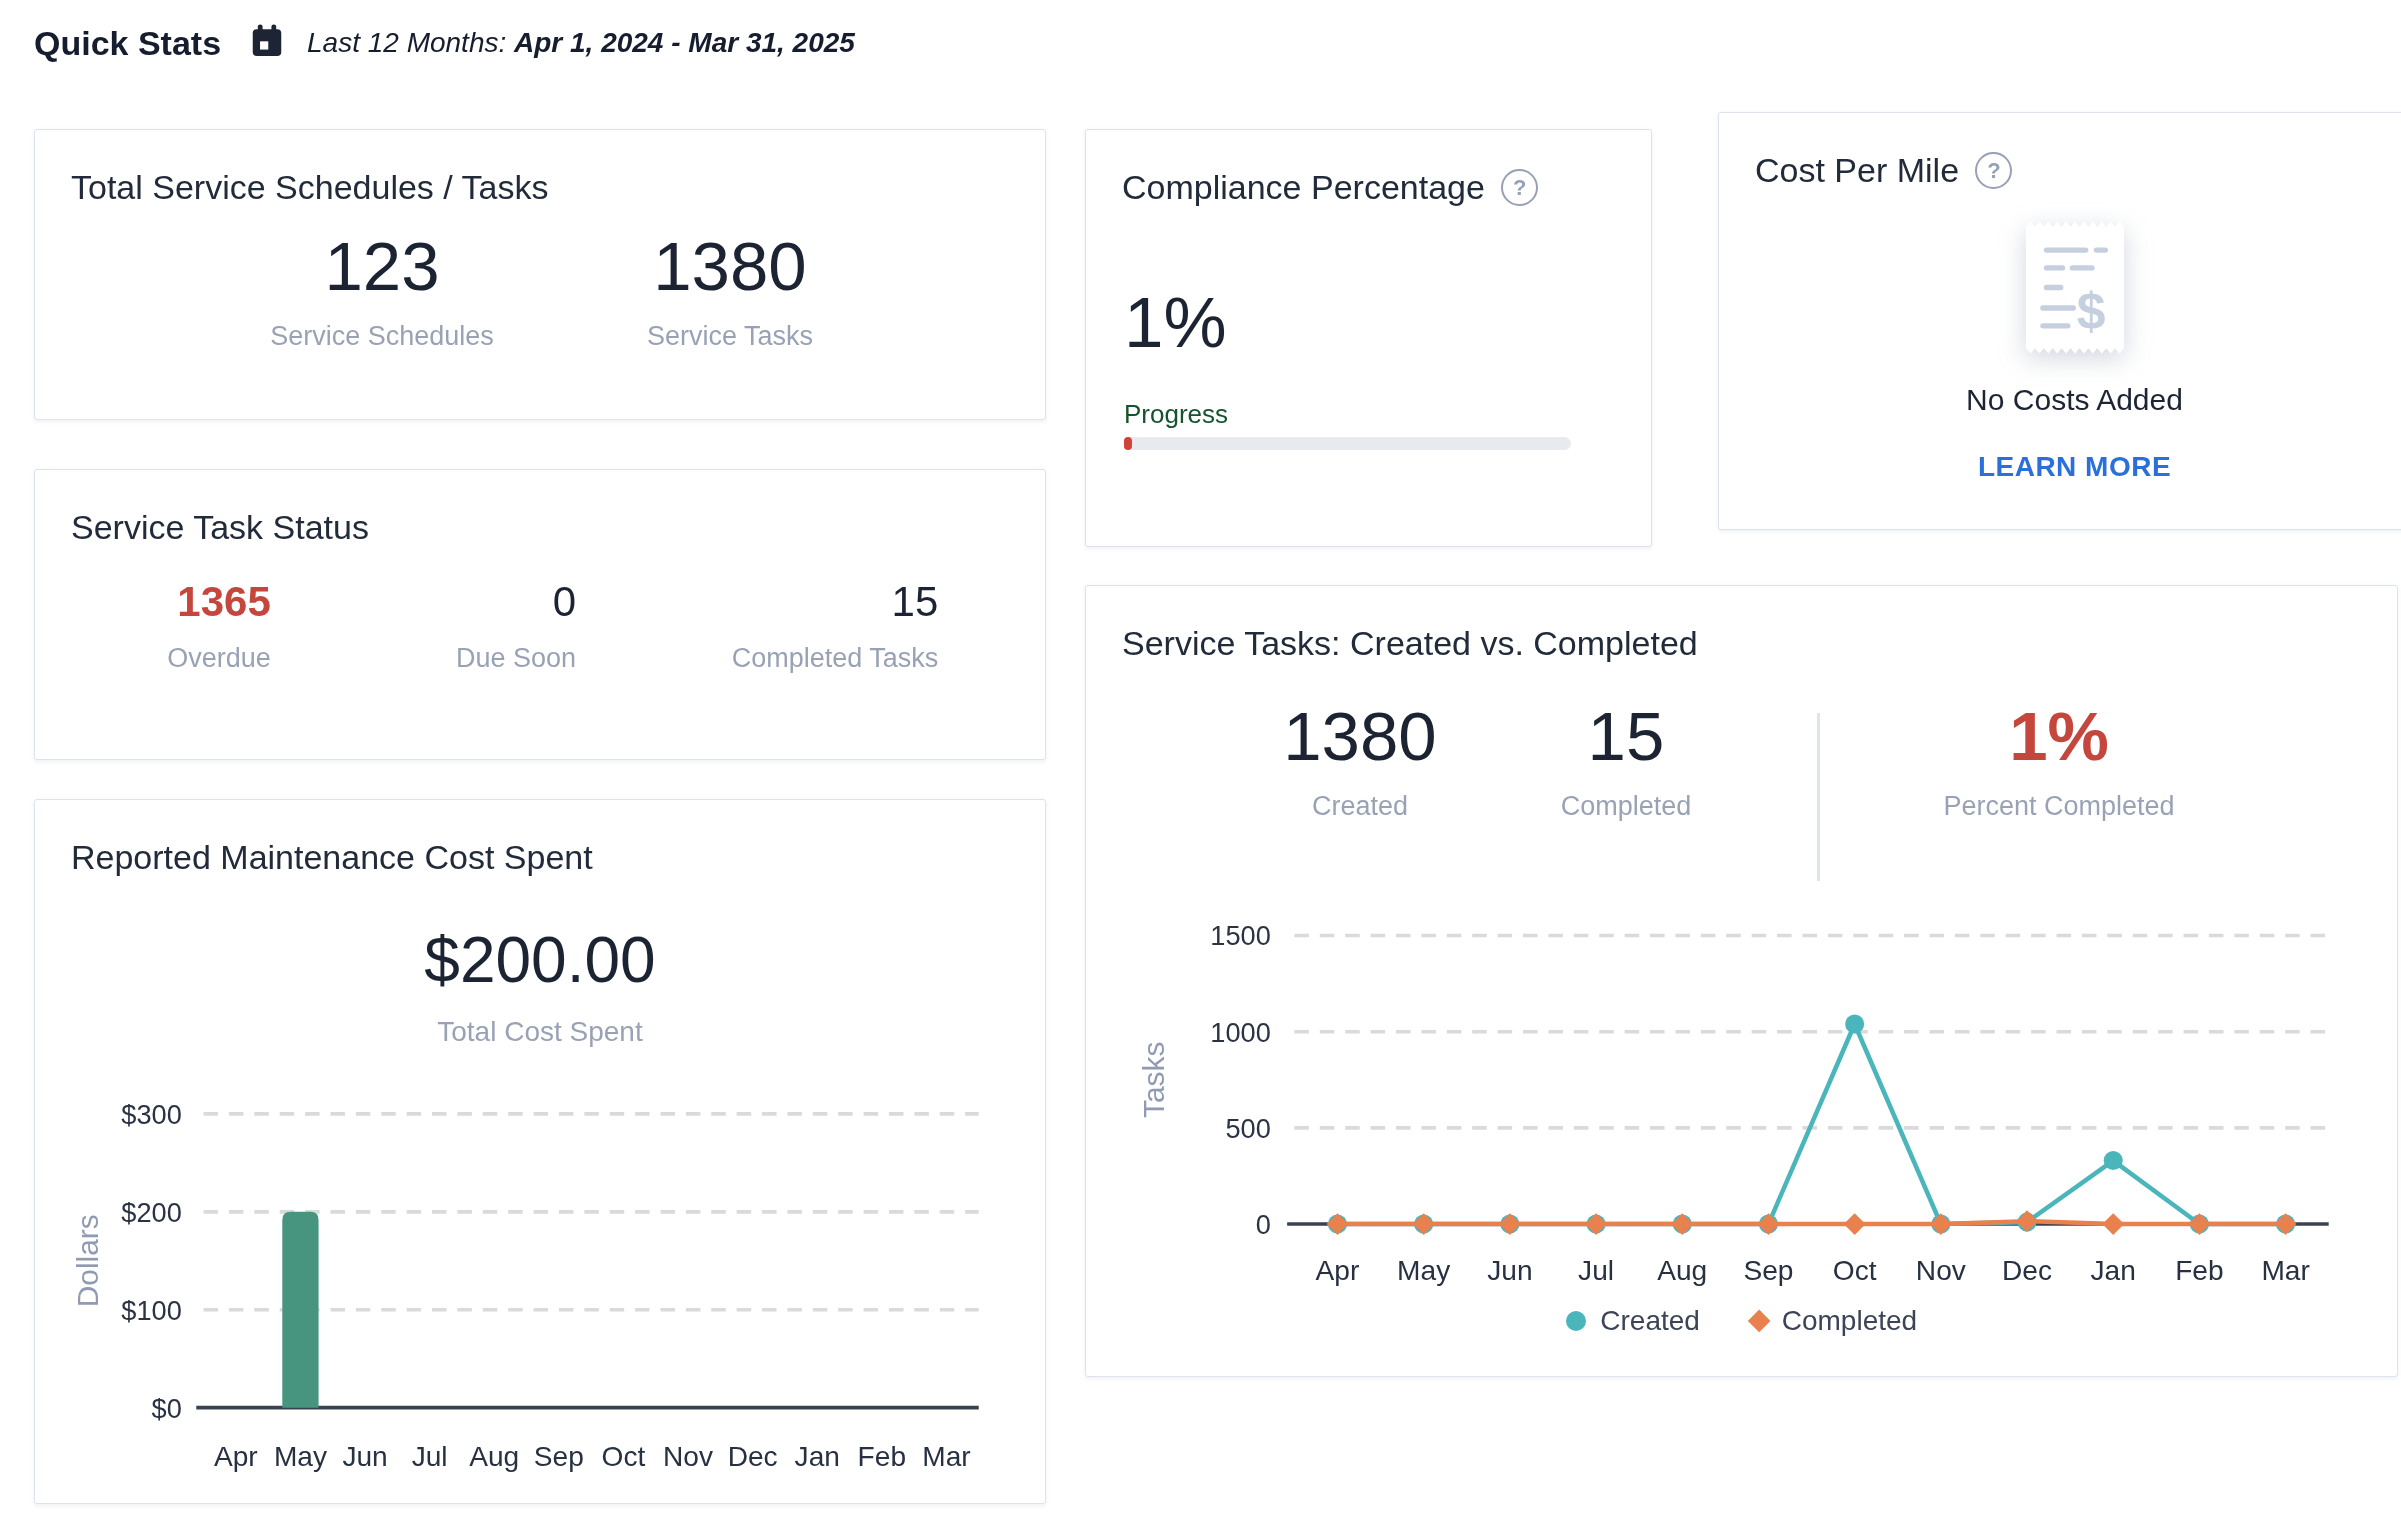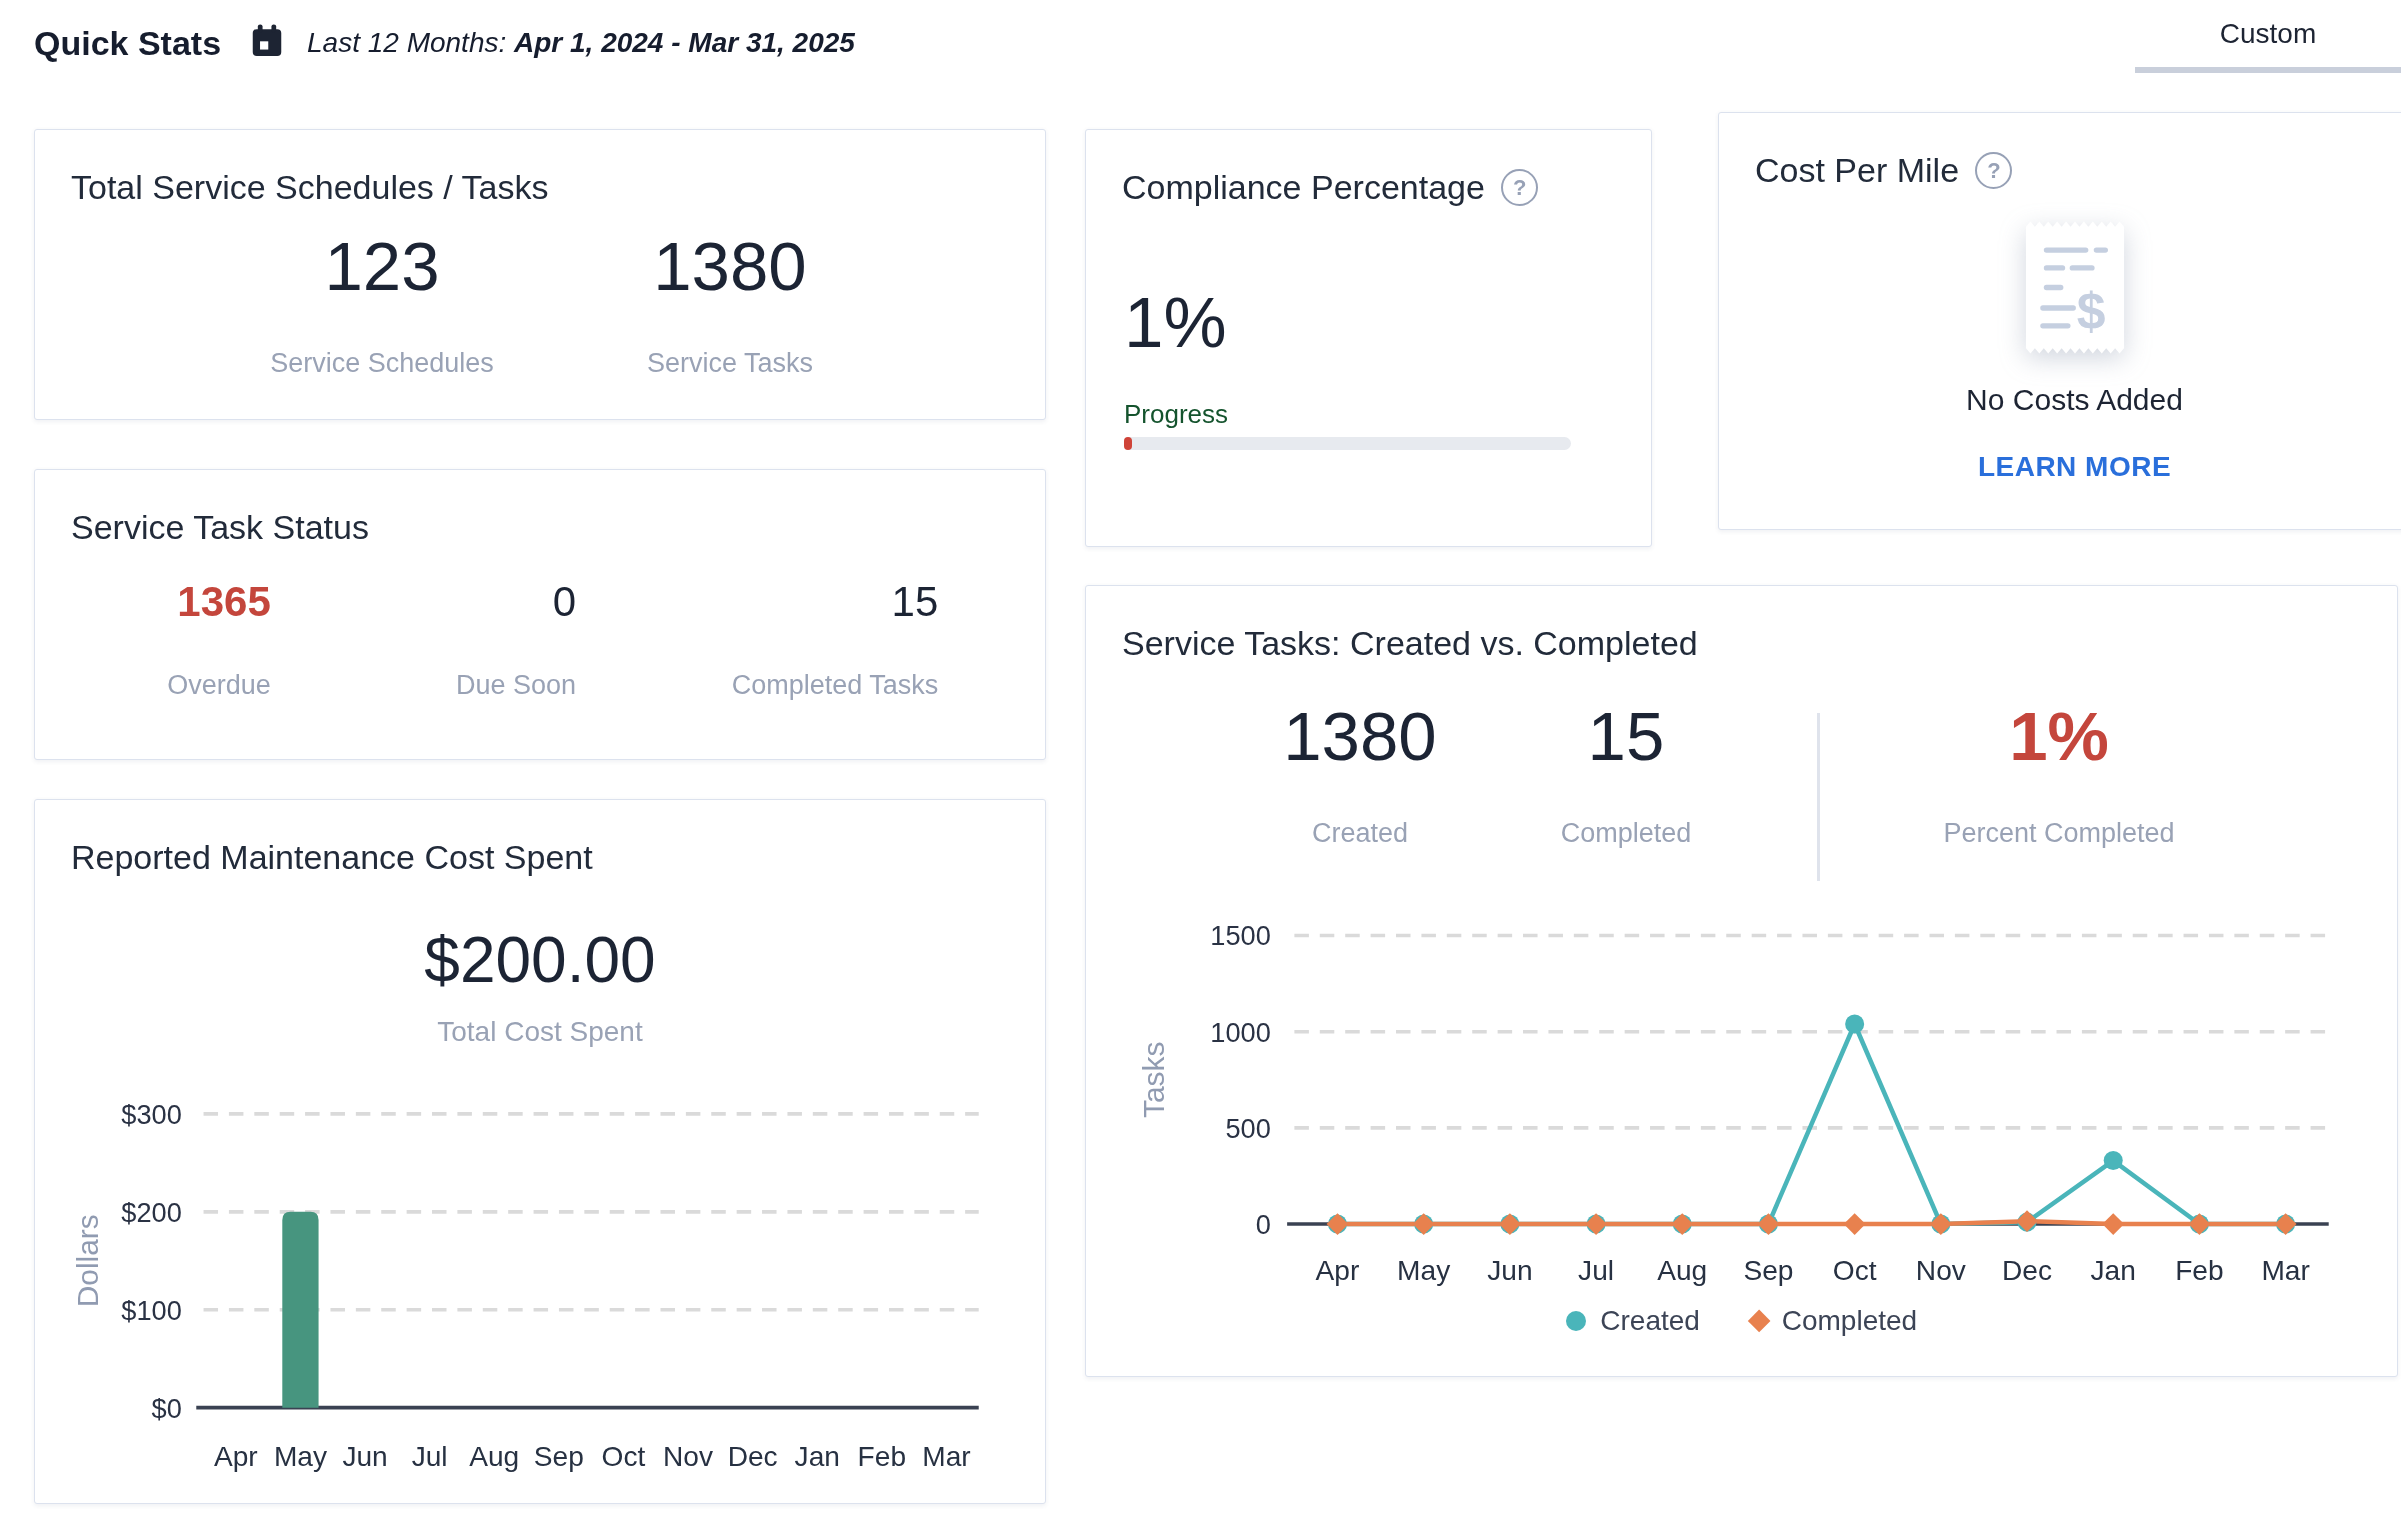"Custom" div.tab { html: <div>Custom</div> -> none }
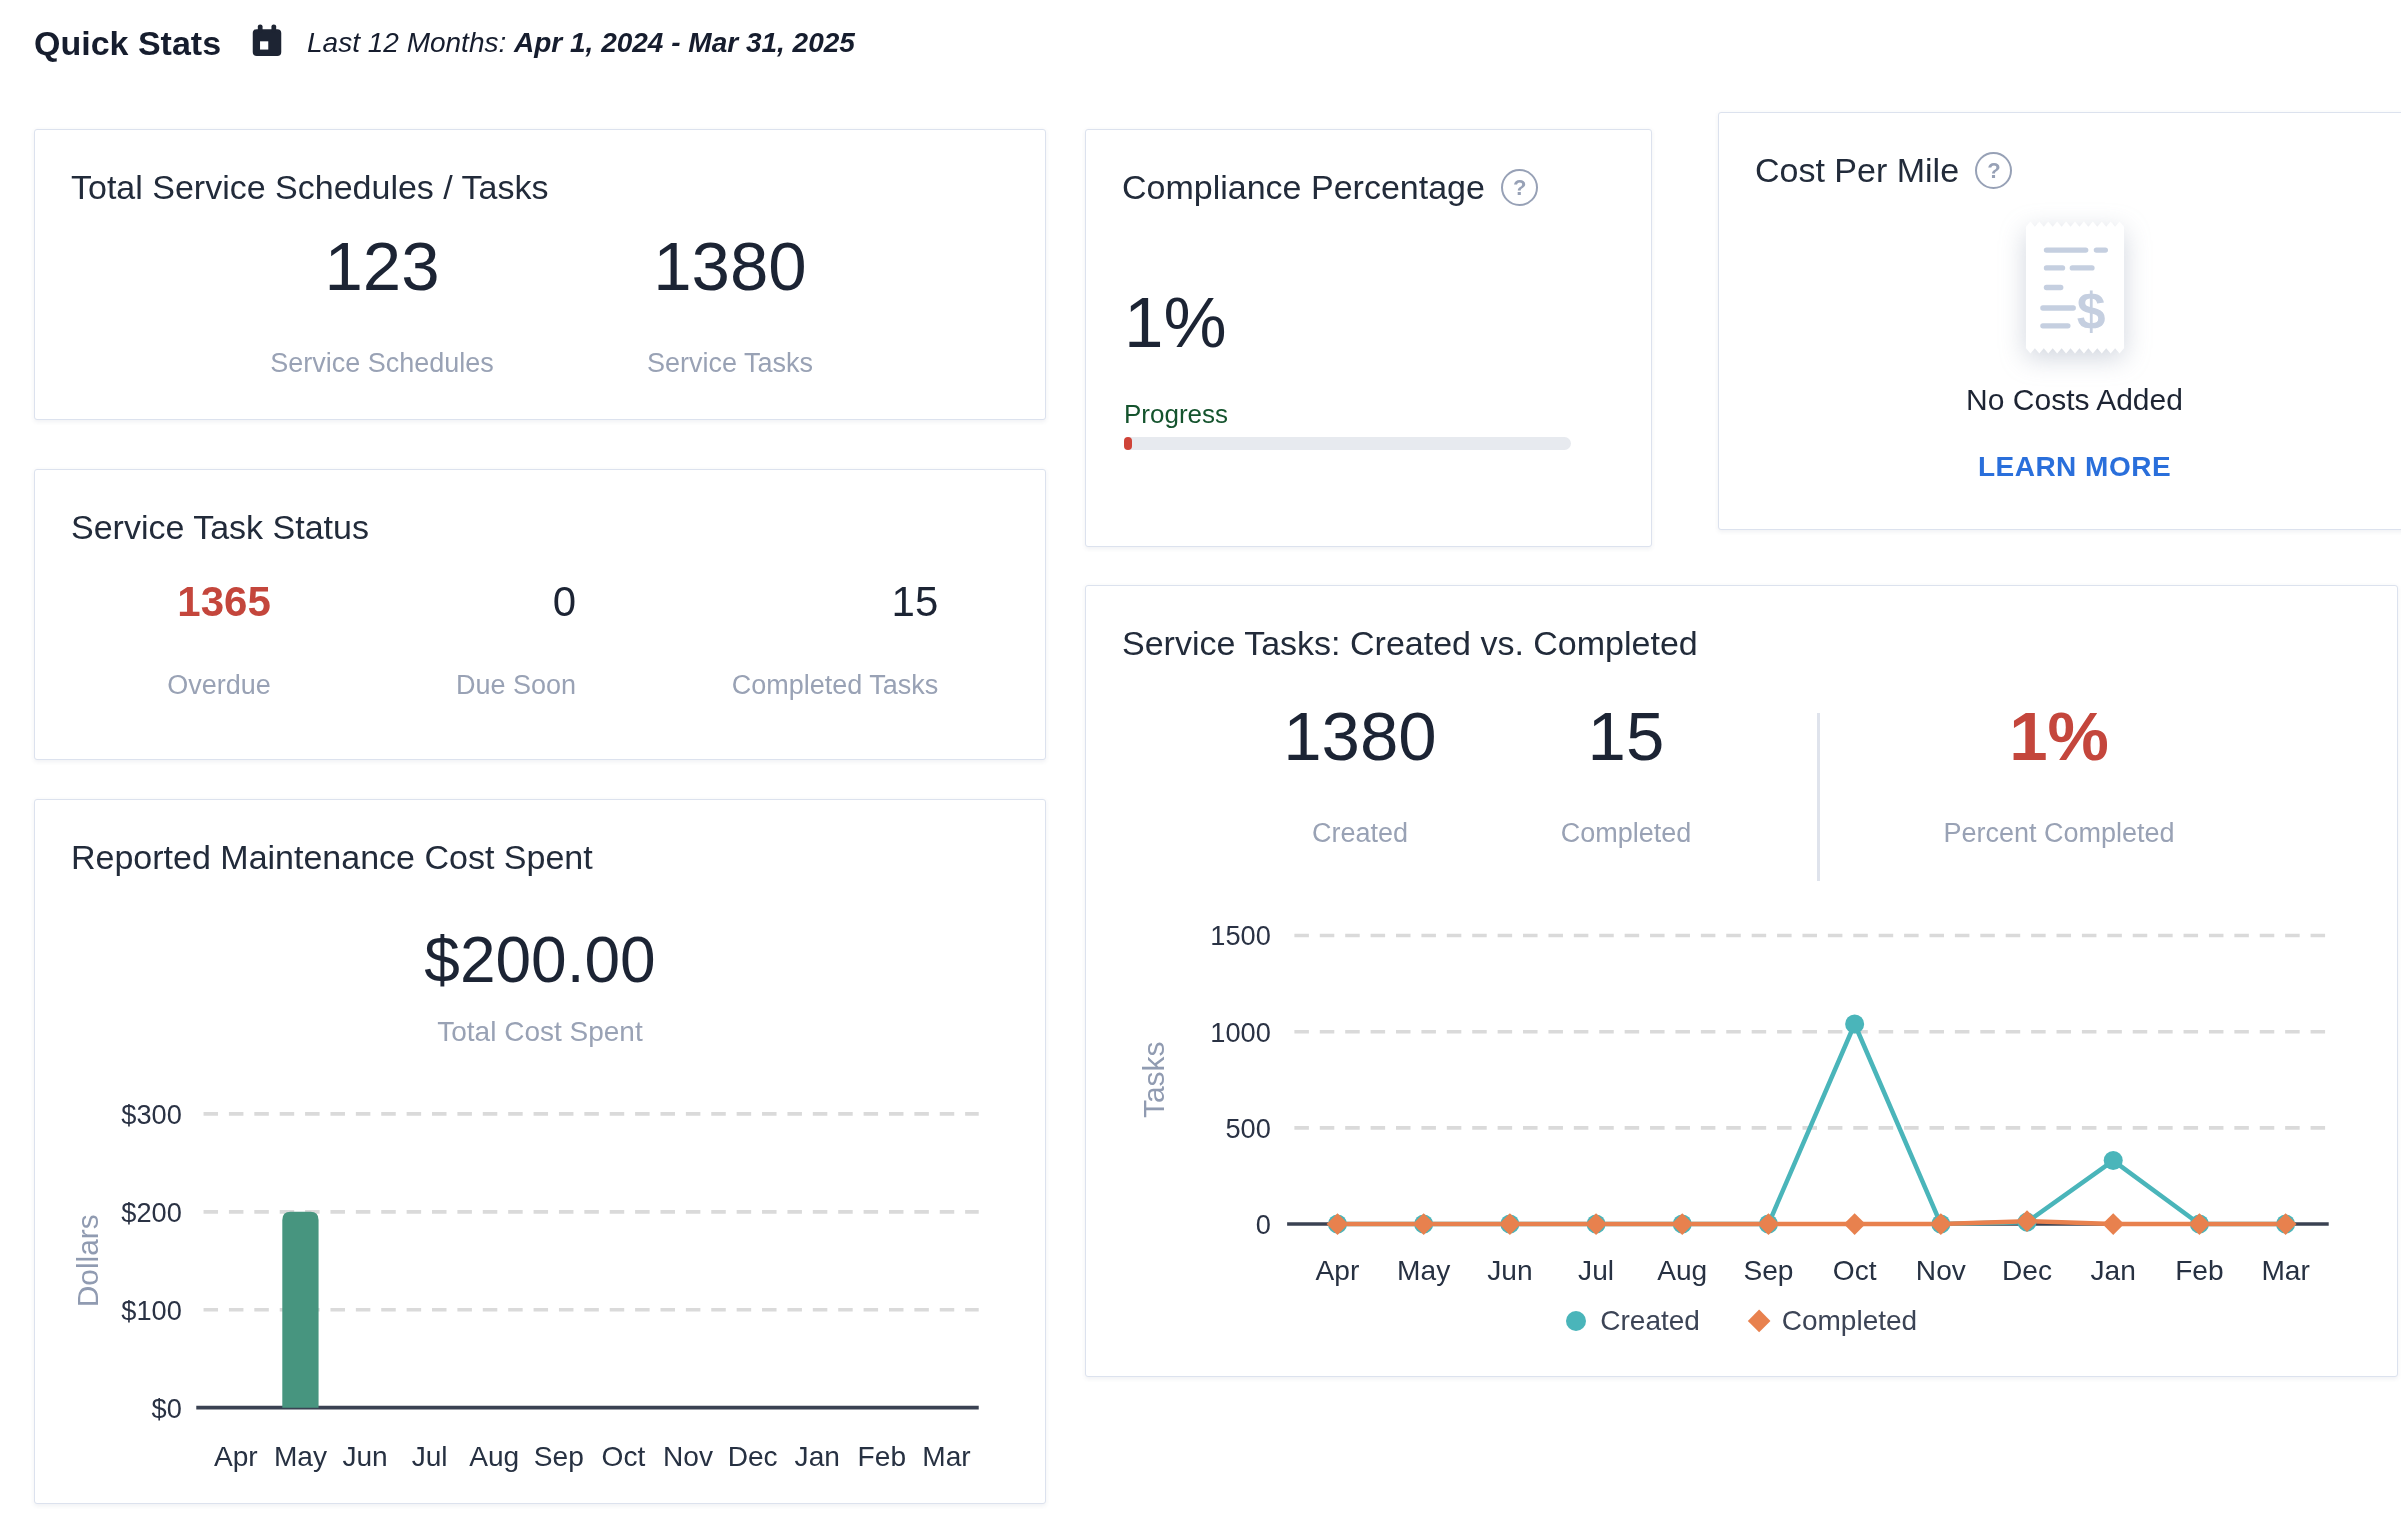"Service Schedules" .stat-label { margin-top: 47px -> 20px }
